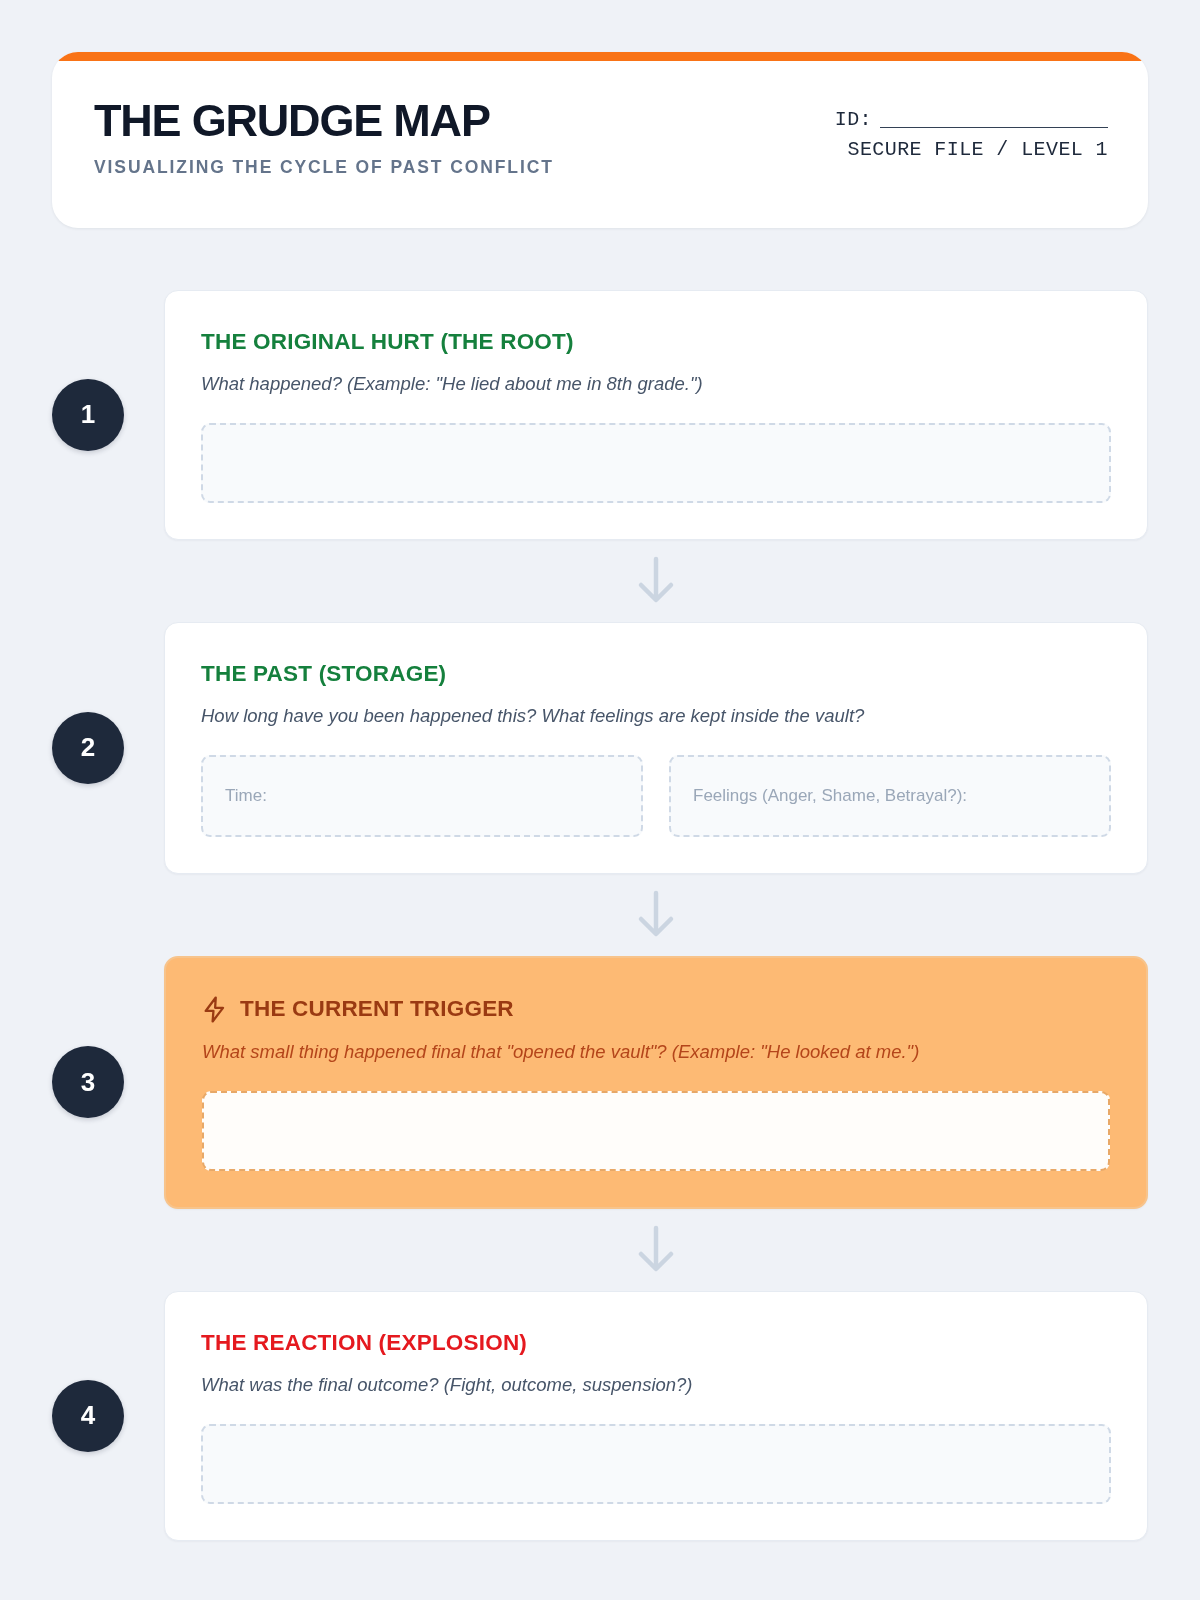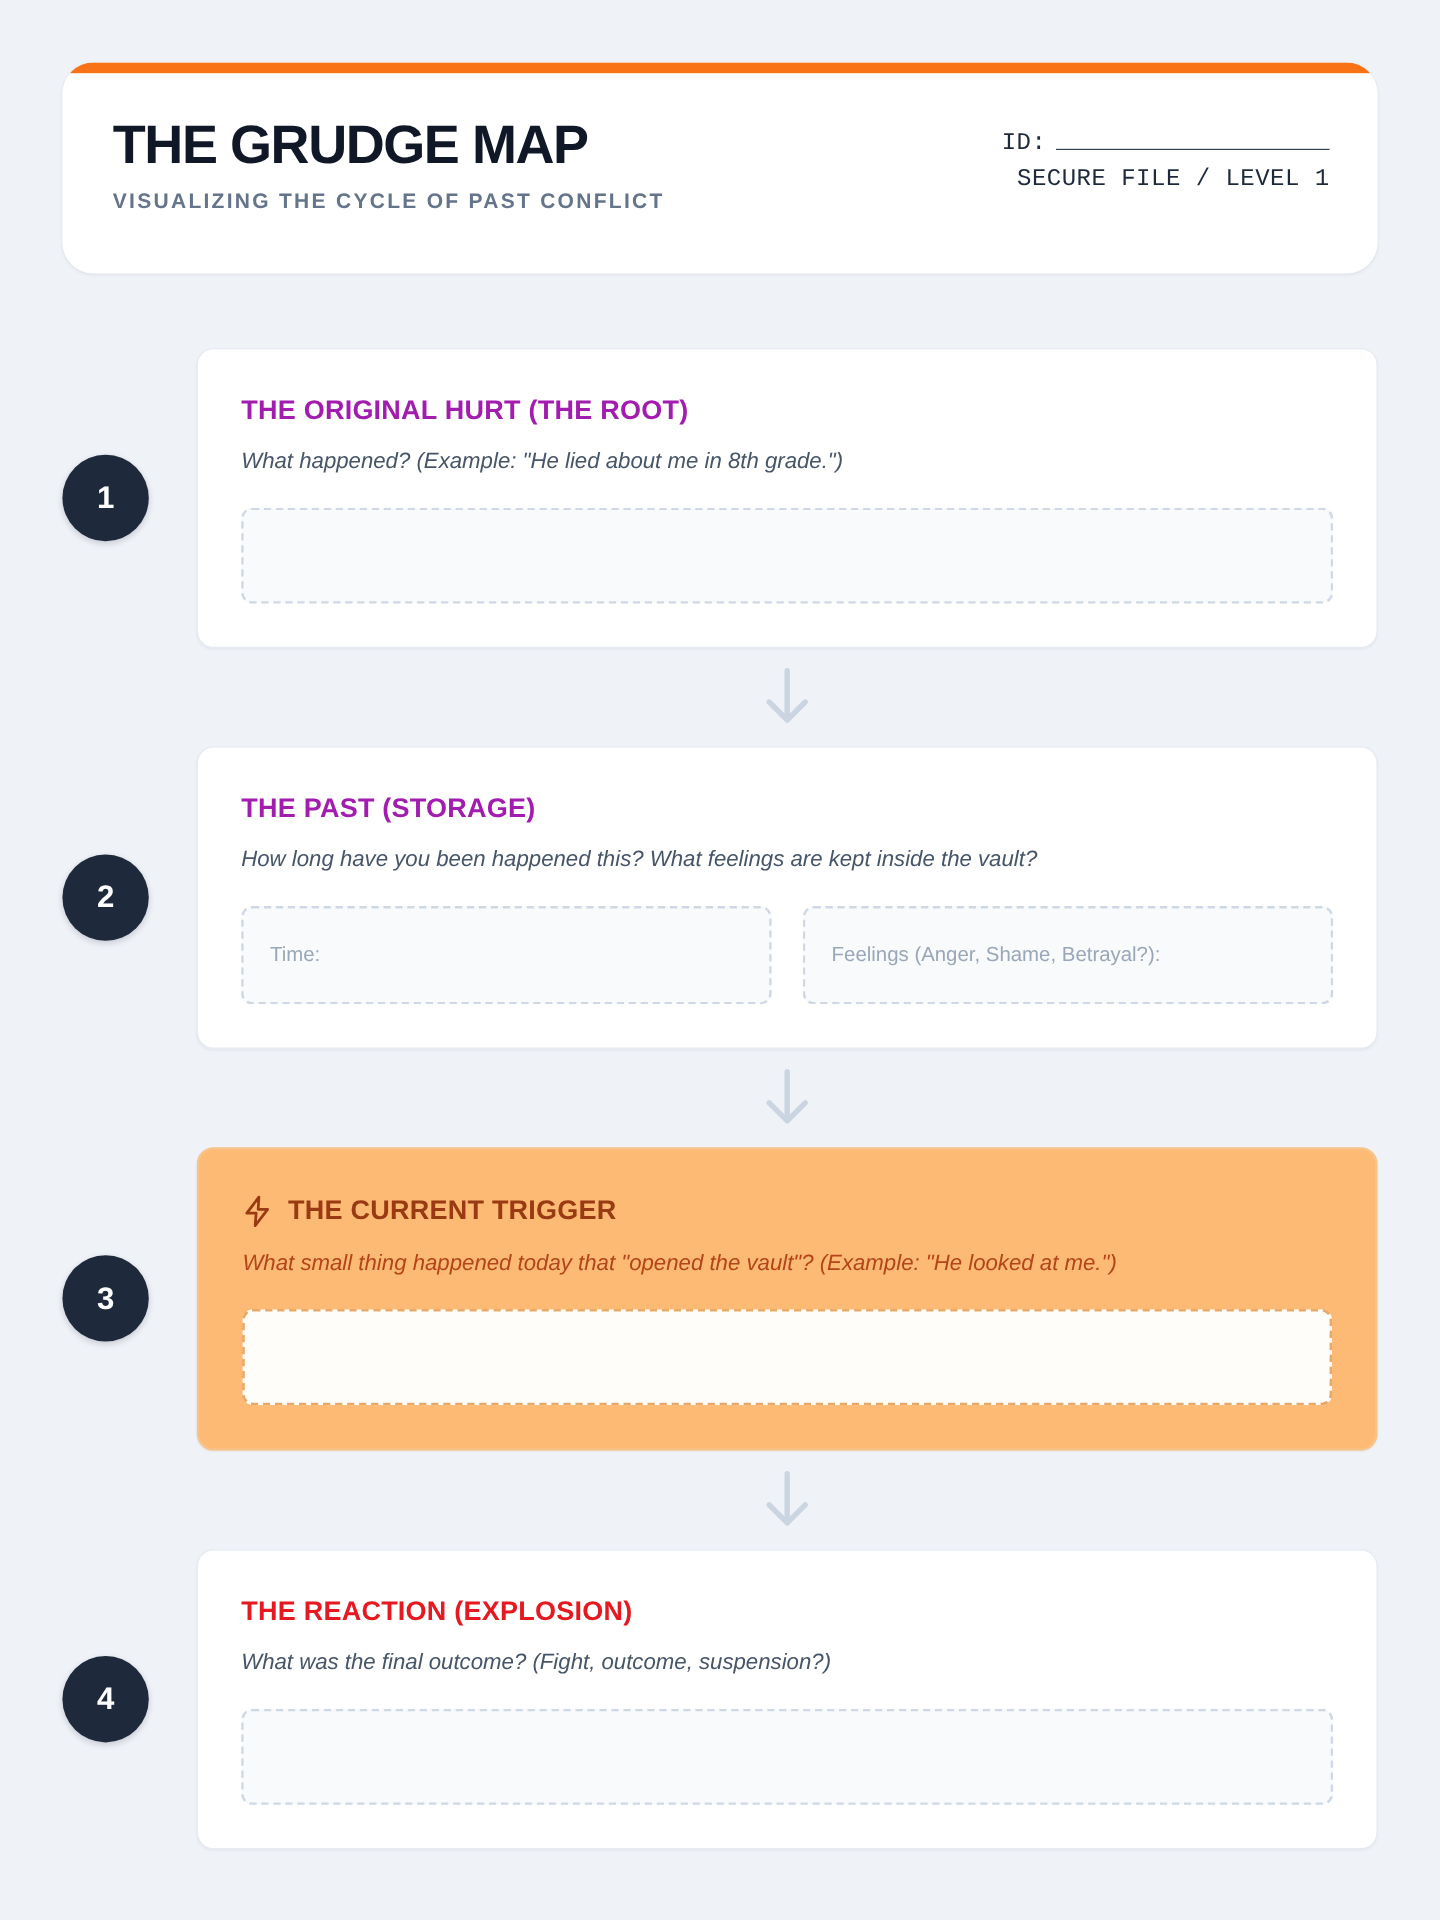"ID:" .id-row { align-items: flex-start -> center }
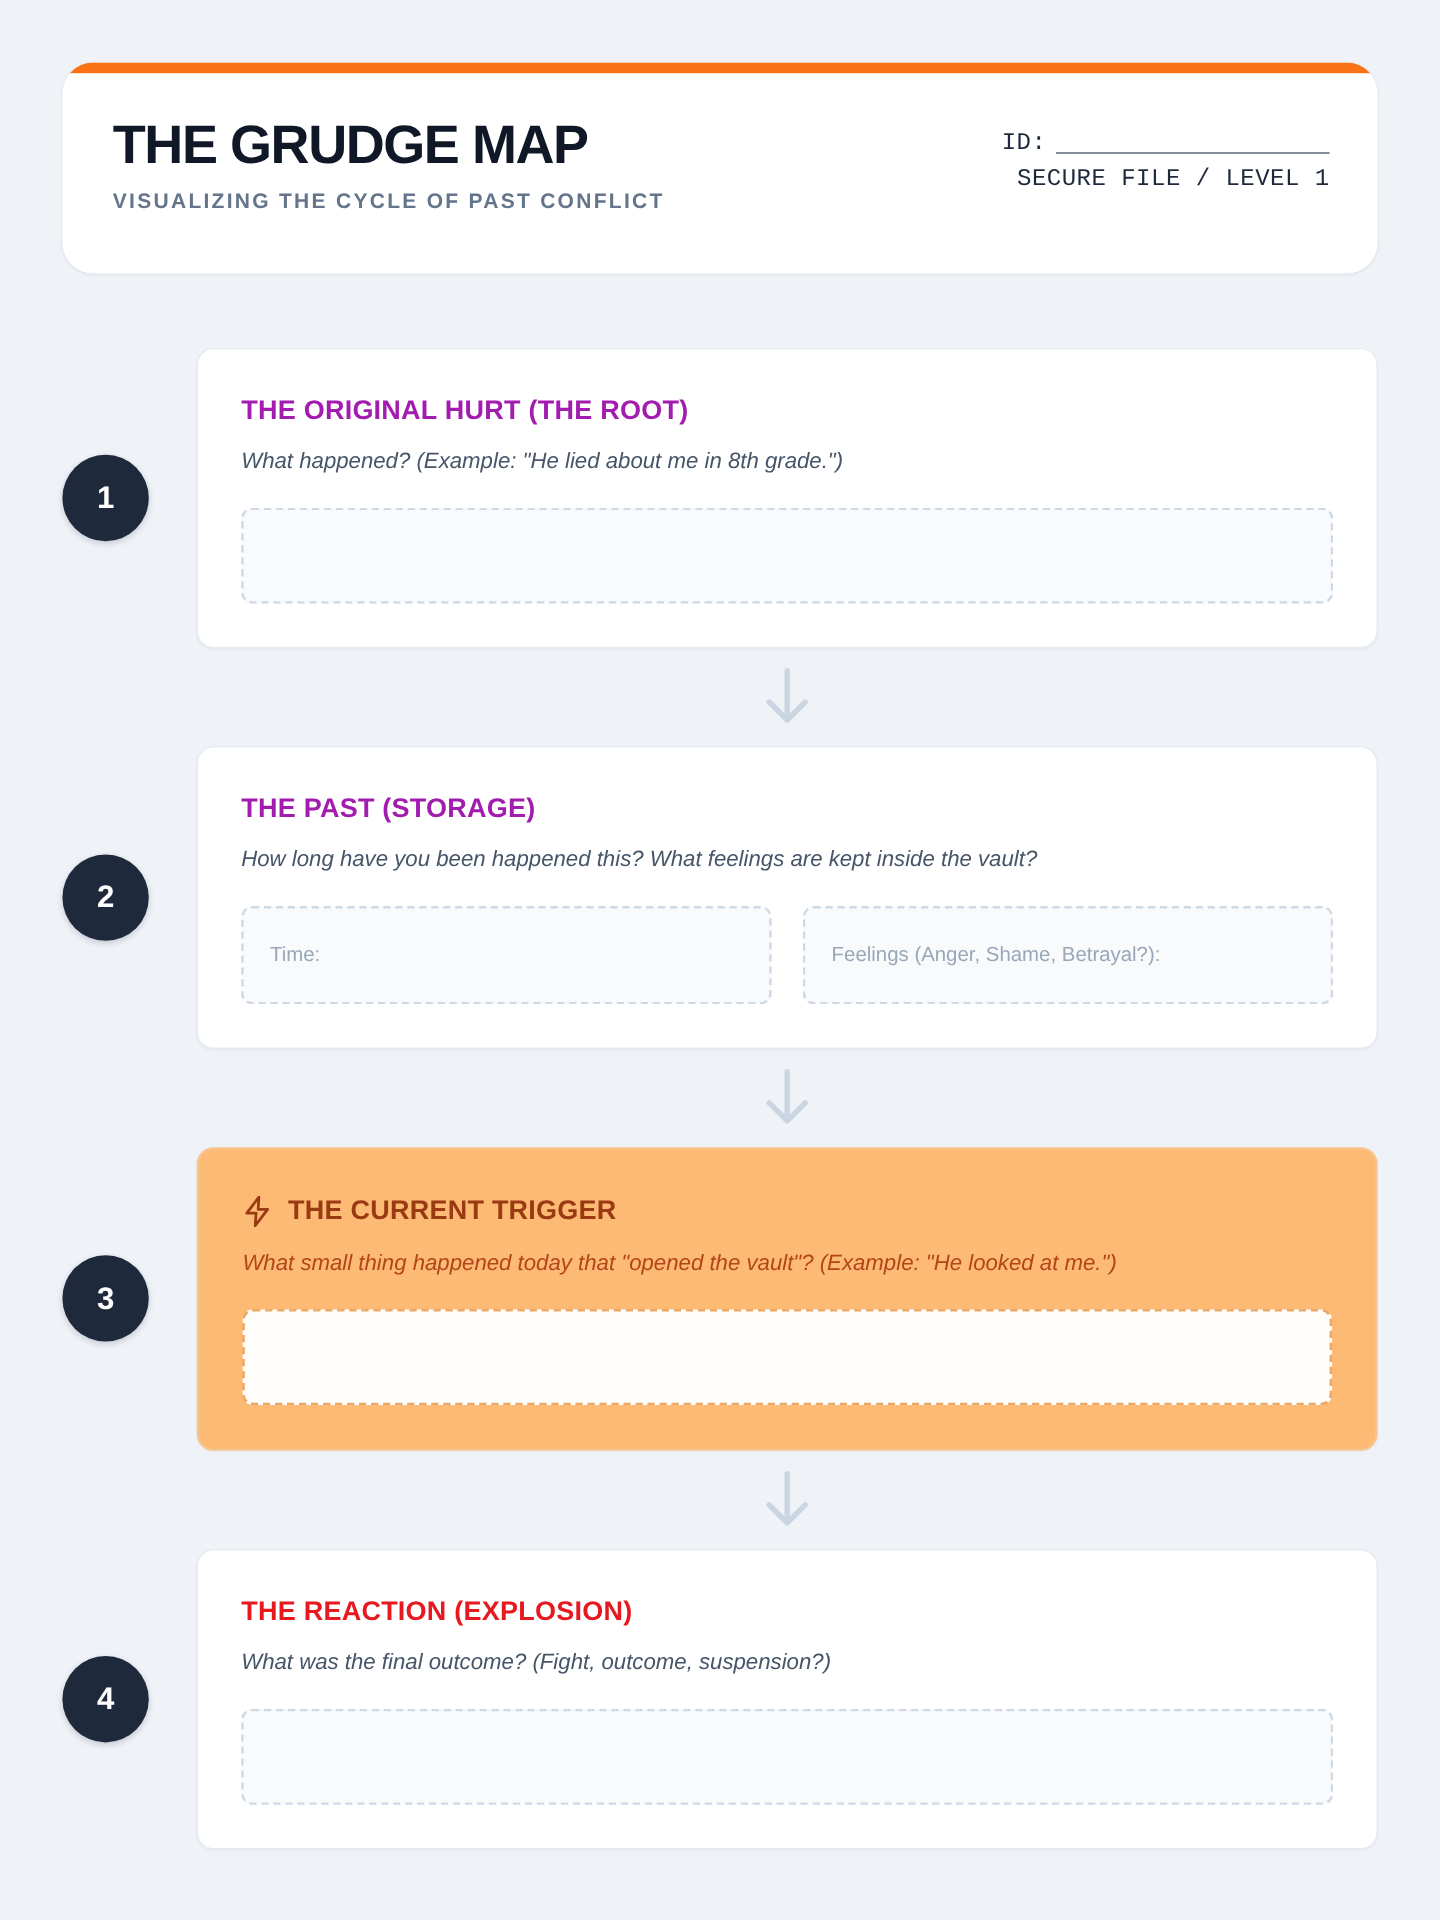"THE ORIGINAL HURT (THE ROOT)" .card-title { color: #a21caf -> #15803d }
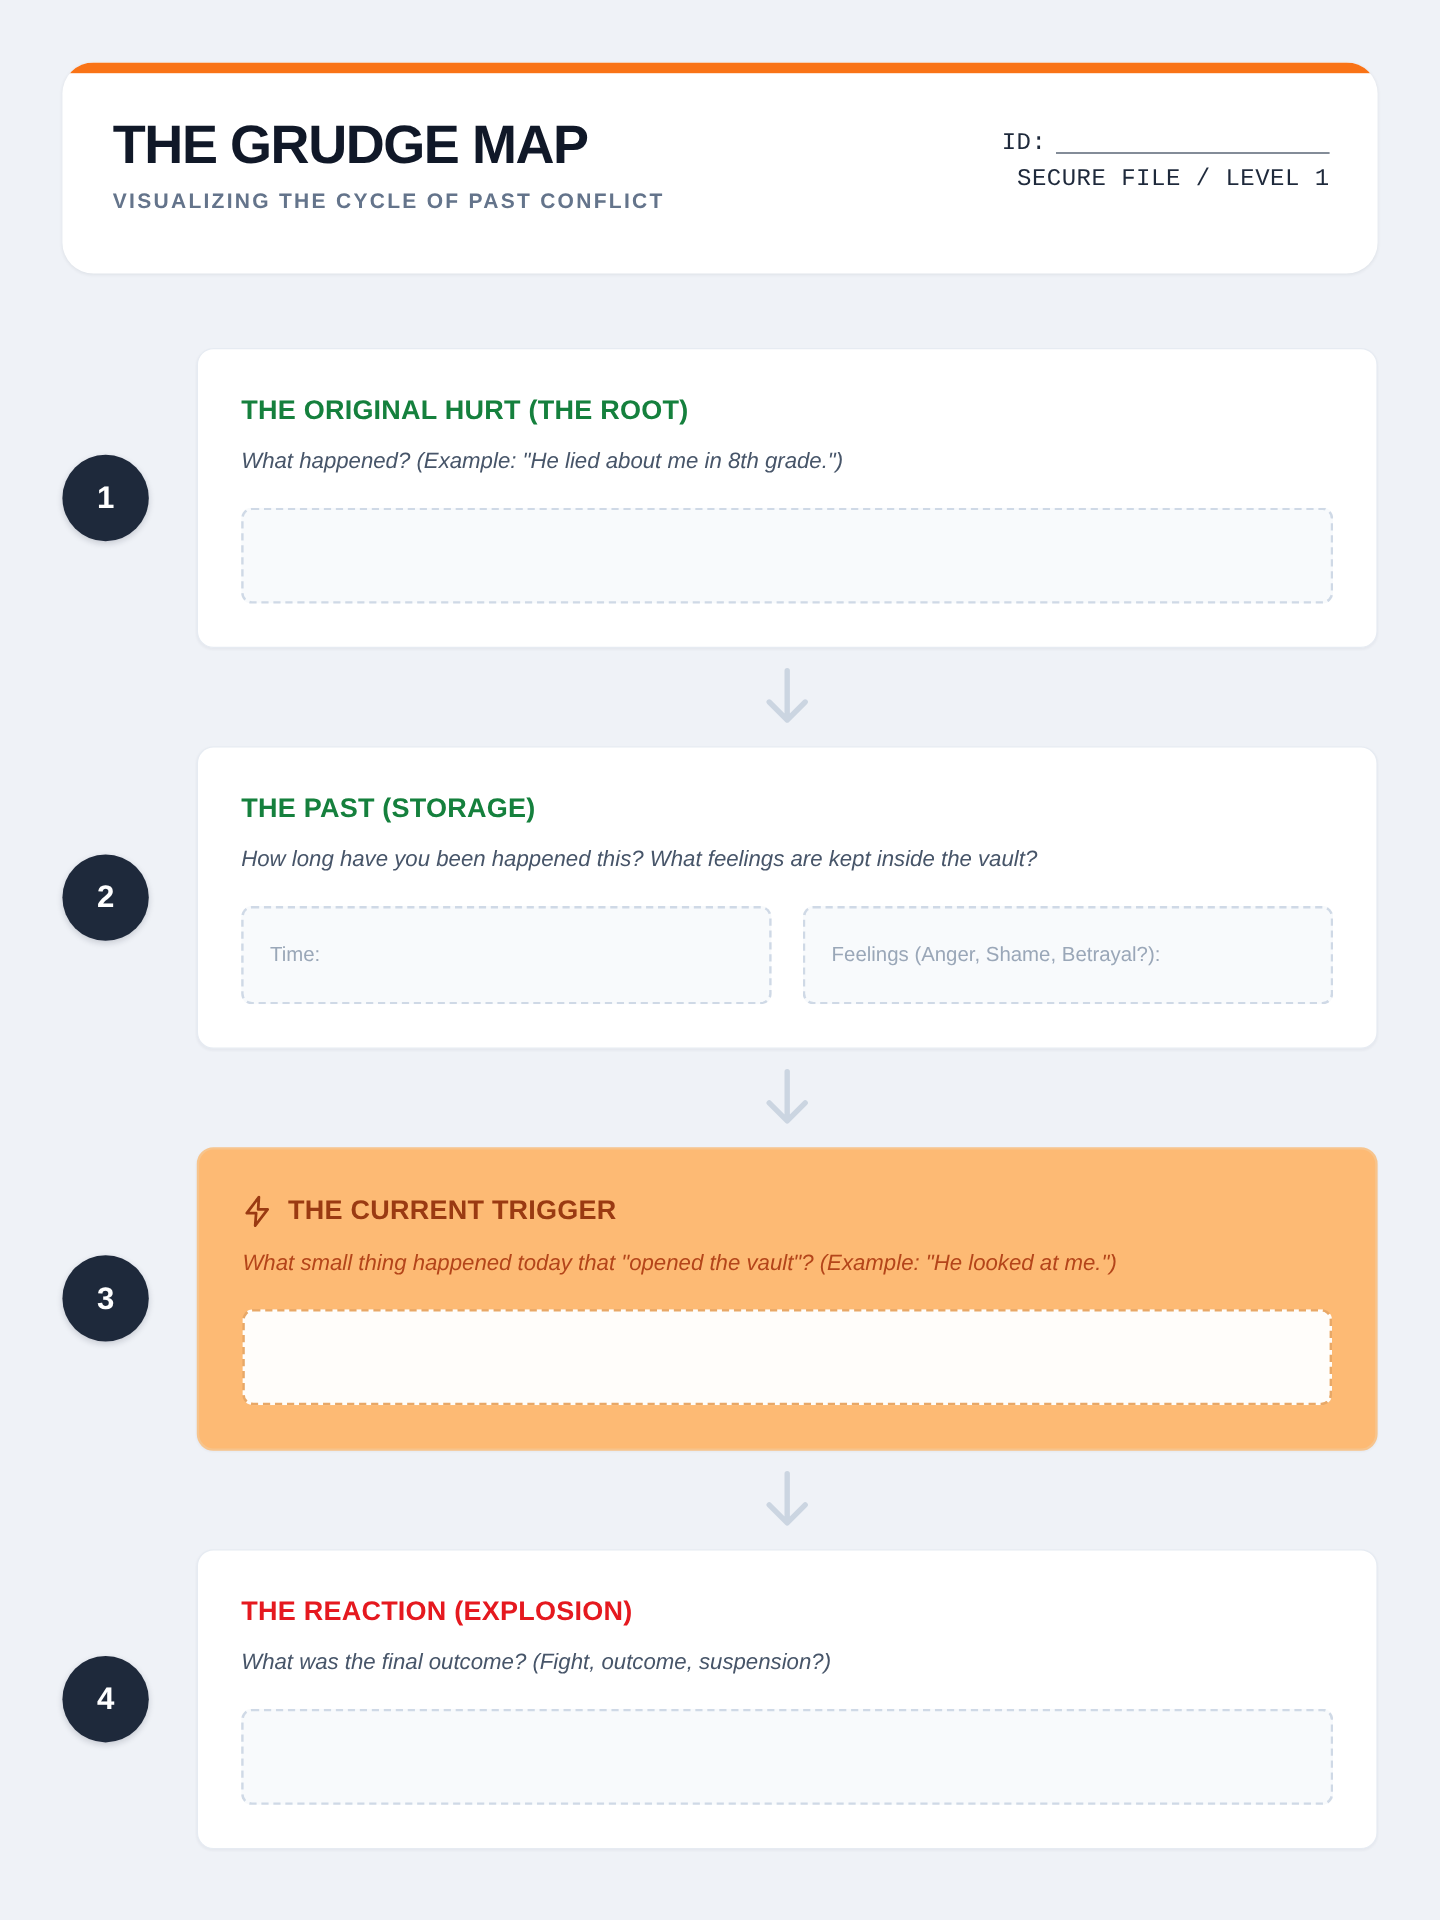"What small thing happened today" div.card-prompt { text: today -> final }
